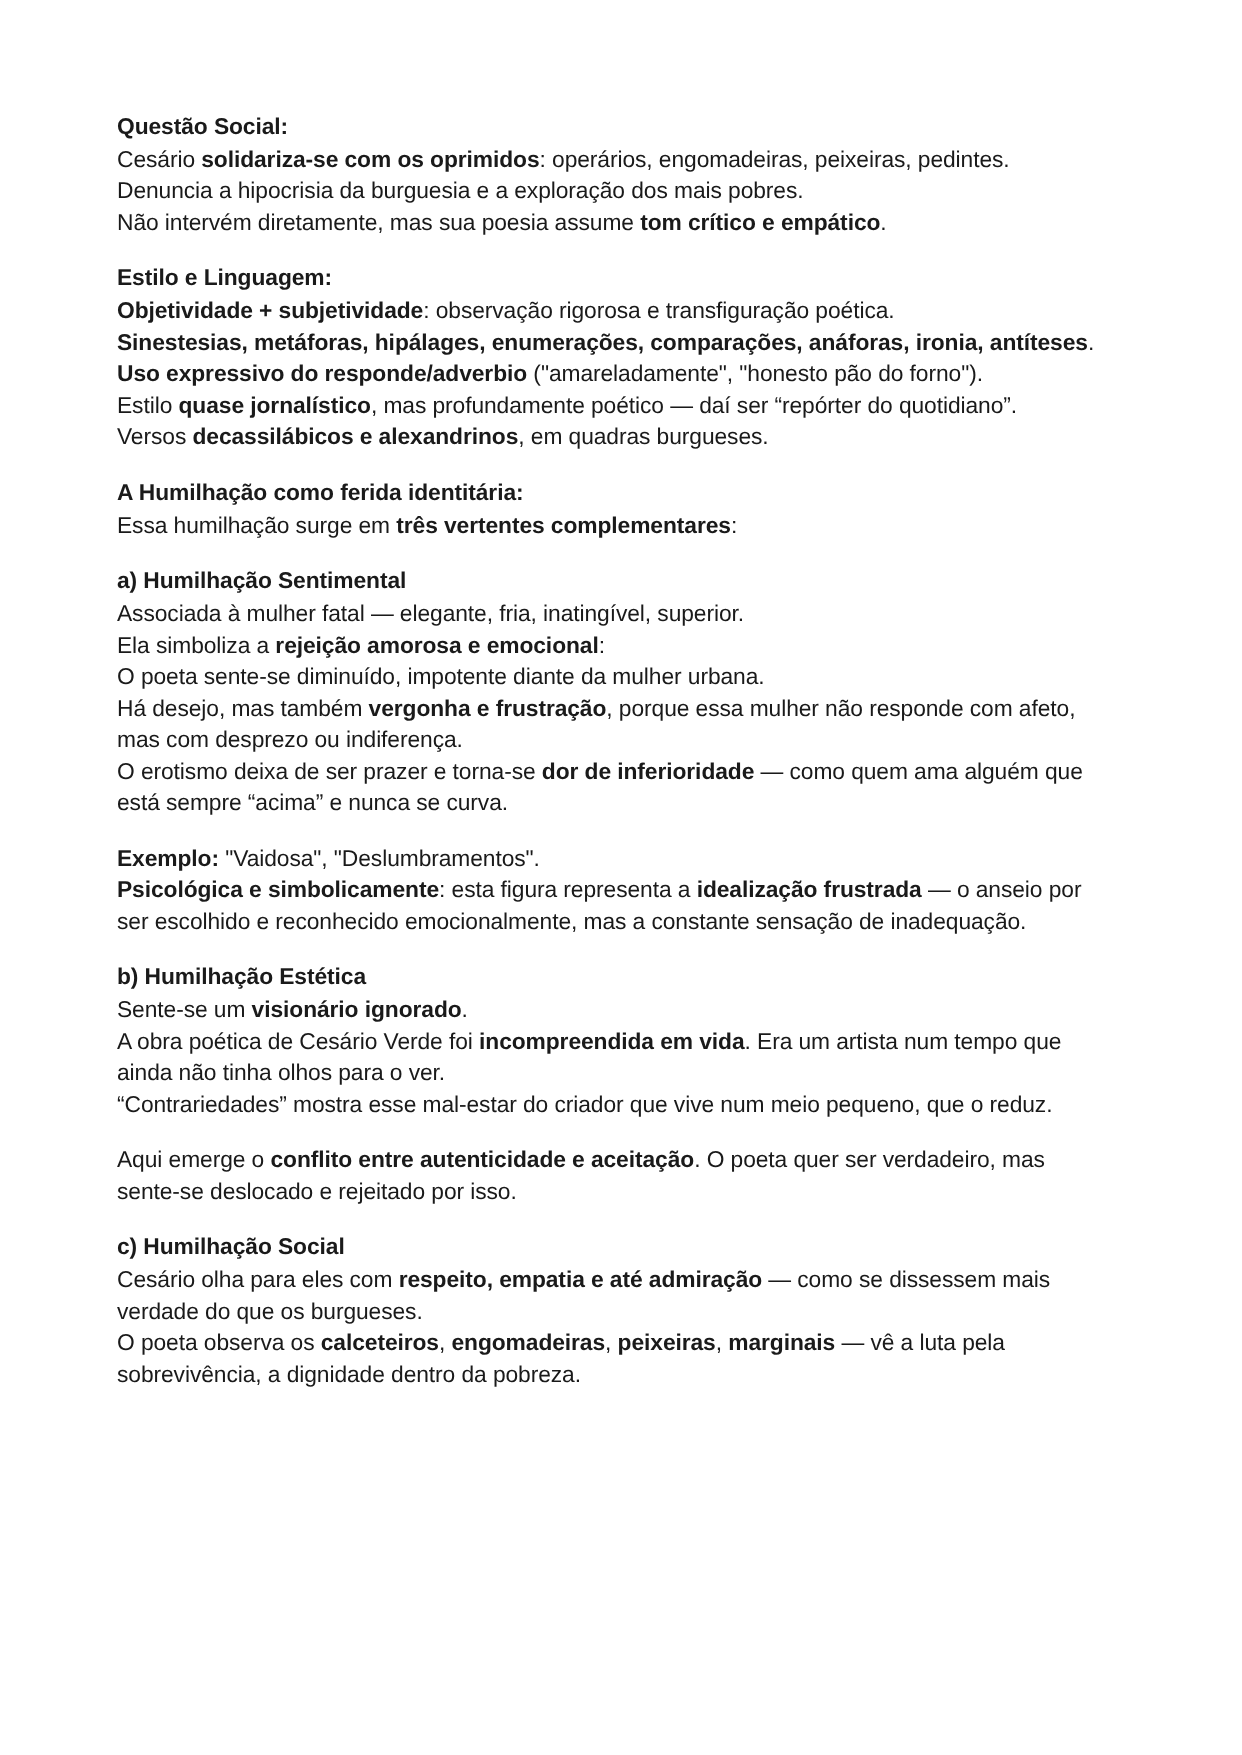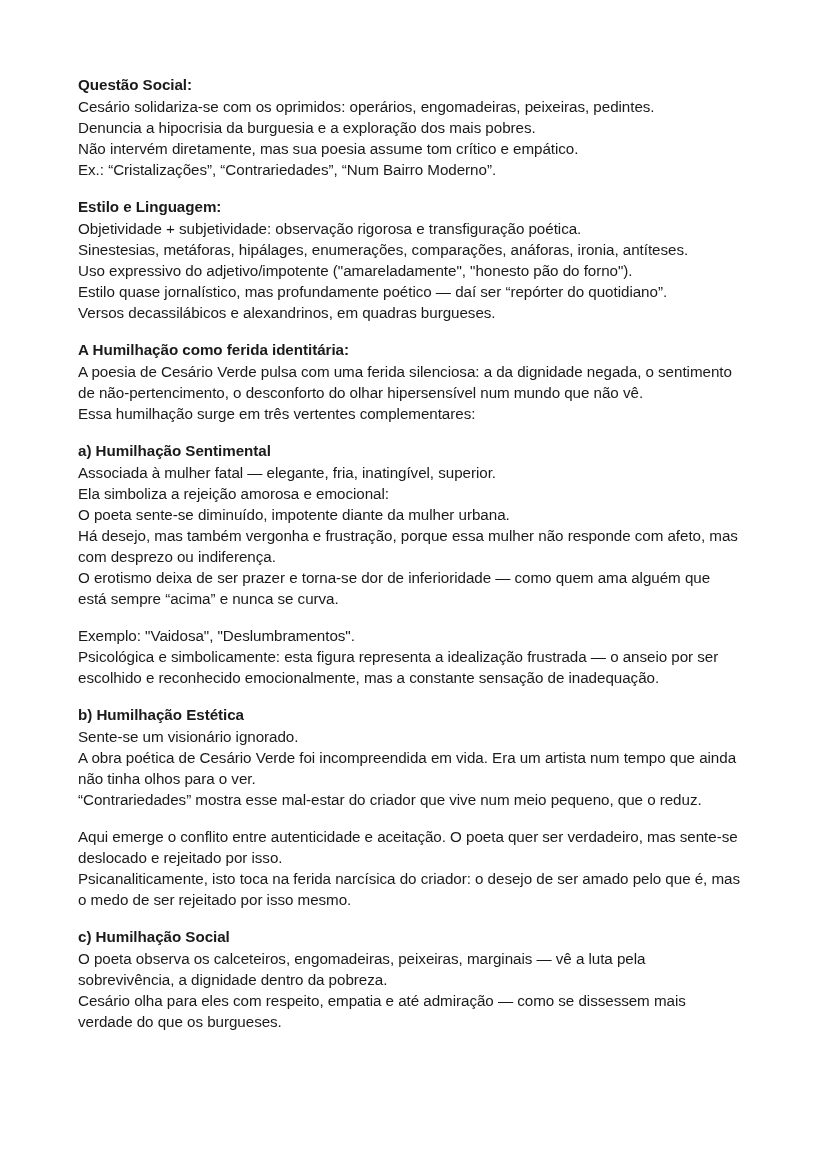"solidariza-se com os oprimidos" b, strong { font-weight: normal -> bold }
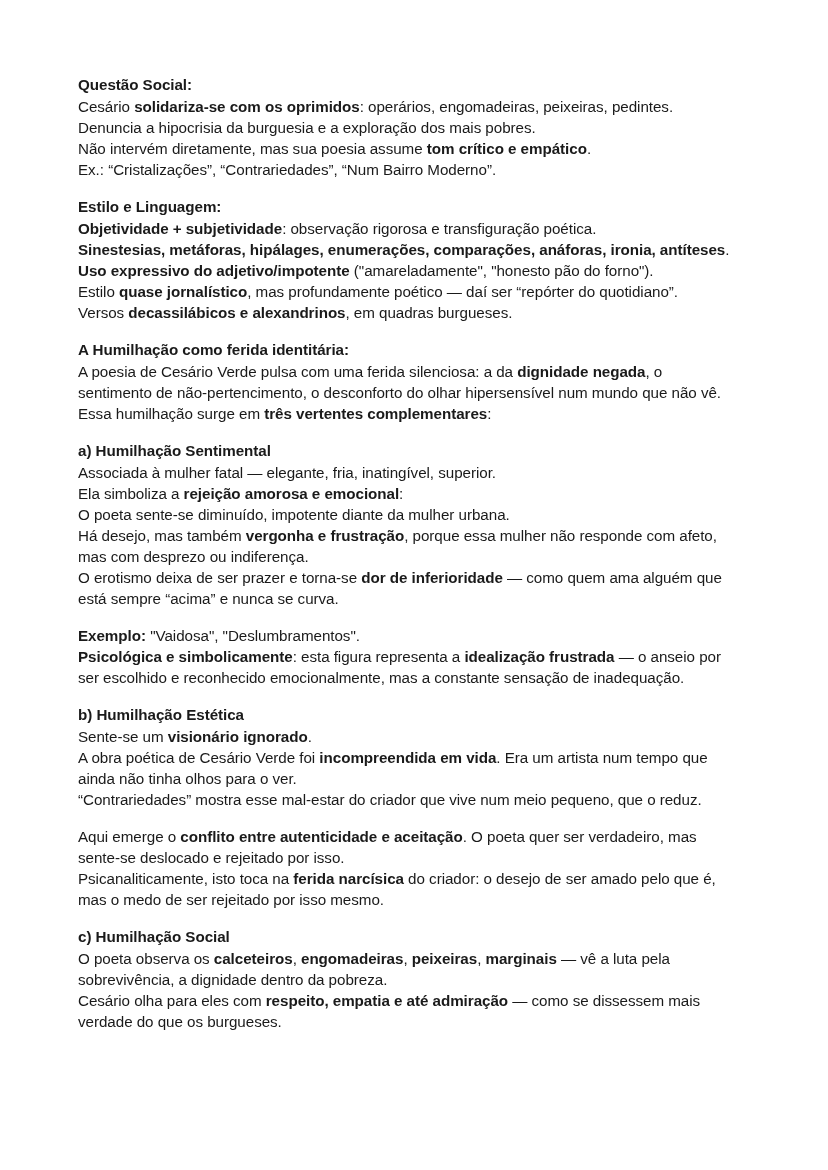"Ex.: “Cristalizações”, “Contrariedades”," span.line { html: <span><span>Ex.: “Cristalizações”, “Contrariedades”, “Num Bairro Moderno”.</span></span> -> none }
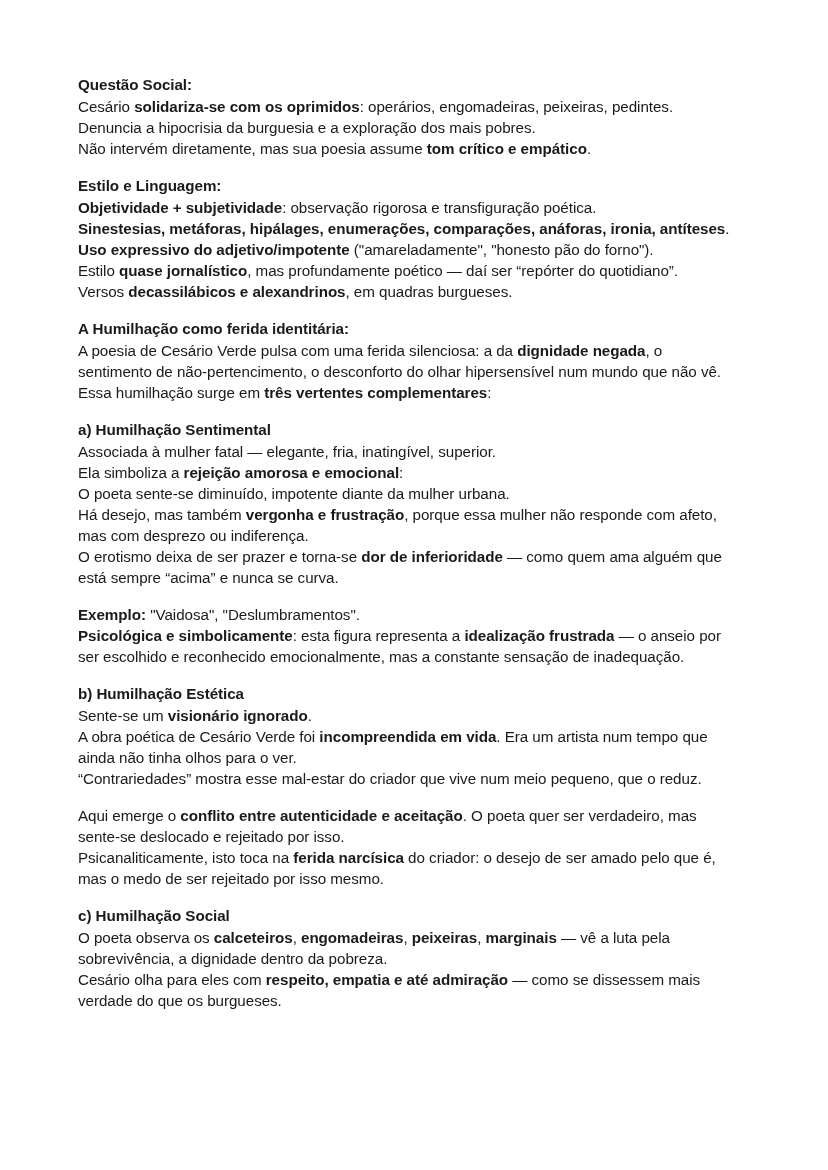"Uso expressivo do adjetivo/impotente" b { text: adjetivo/impotente -> responde/adverbio }
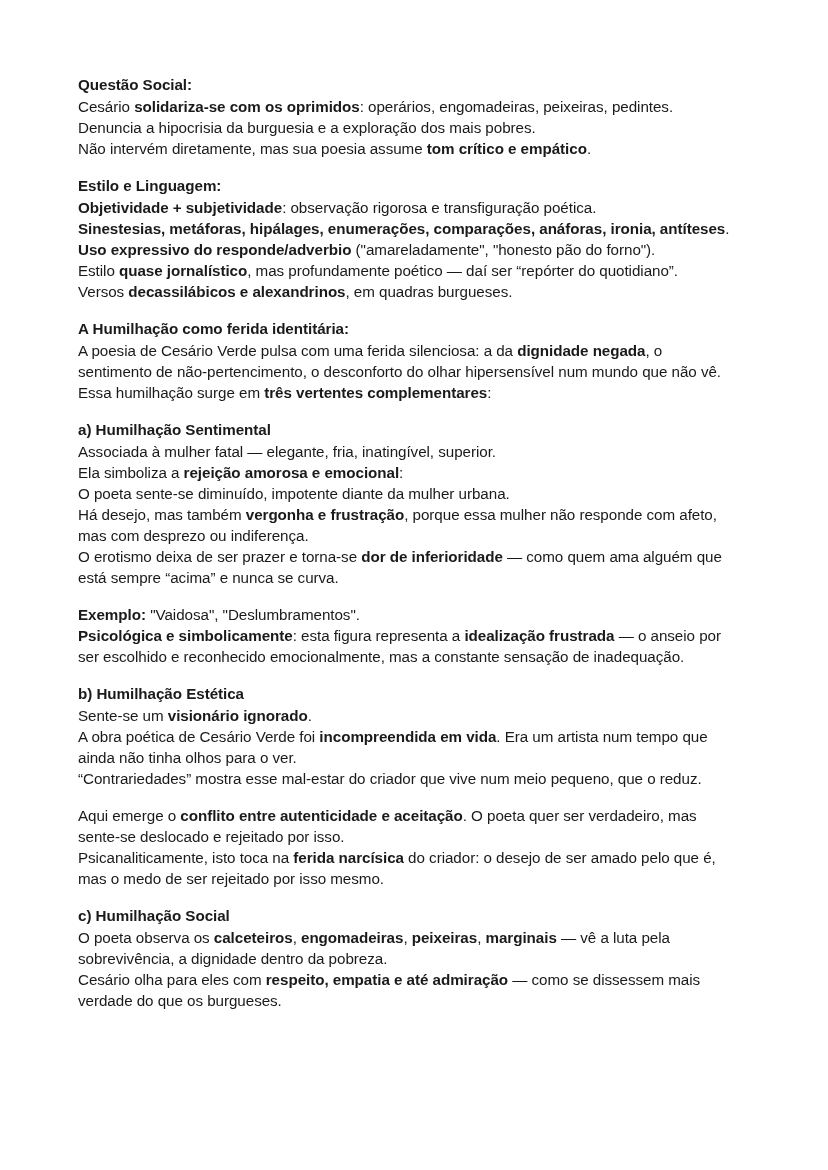"A poesia de Cesário Verde" span.line { html: <span><span>A poesia de Cesário Verde pulsa com uma ferida silenciosa: a da </span><b>dignidade negada</b><span>, o sentimento de não-pertencimento, o desconforto do olhar hipersensível num mundo que não vê.</span></span> -> none }
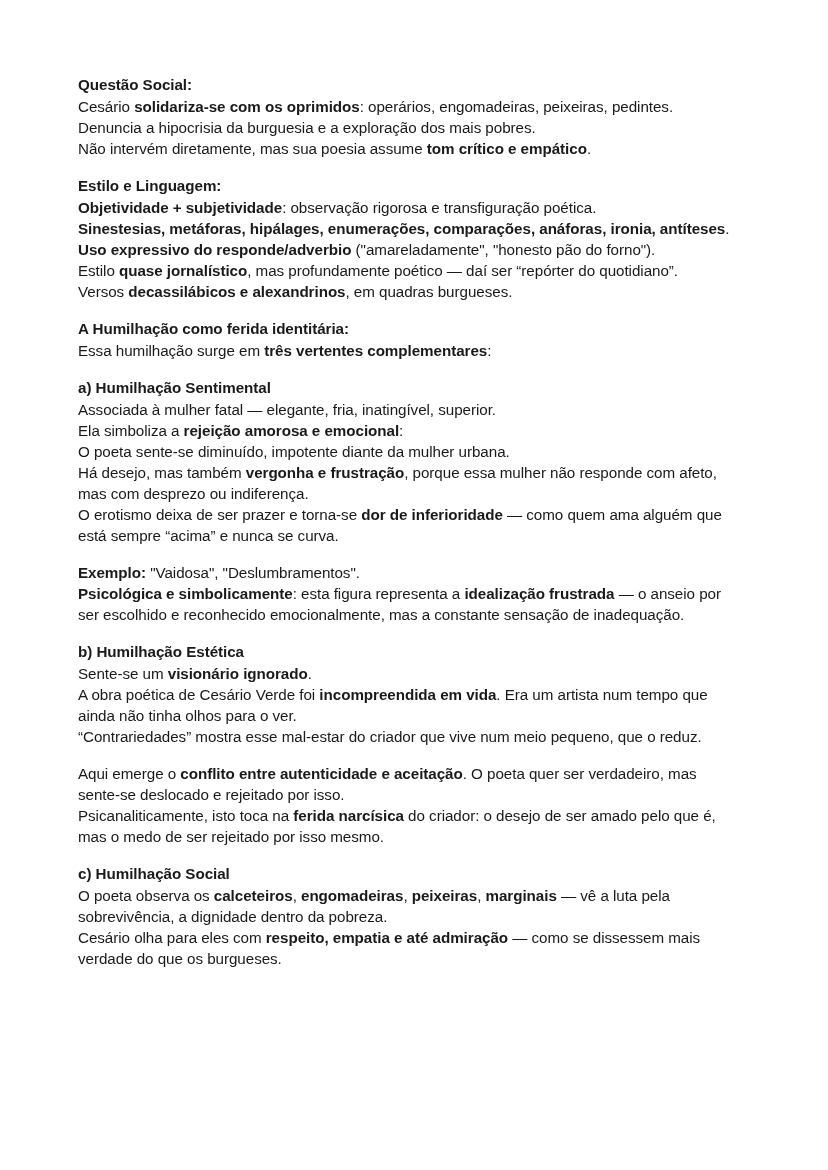"Psicanaliticamente, isto toca na ferida" span.line { html: <span><span>Psicanaliticamente, isto toca na </span><b>ferida narcísica</b><span> do criador: o desejo de ser amado pelo que é, mas o medo de ser rejeitado por isso mesmo.</span></span> -> none }
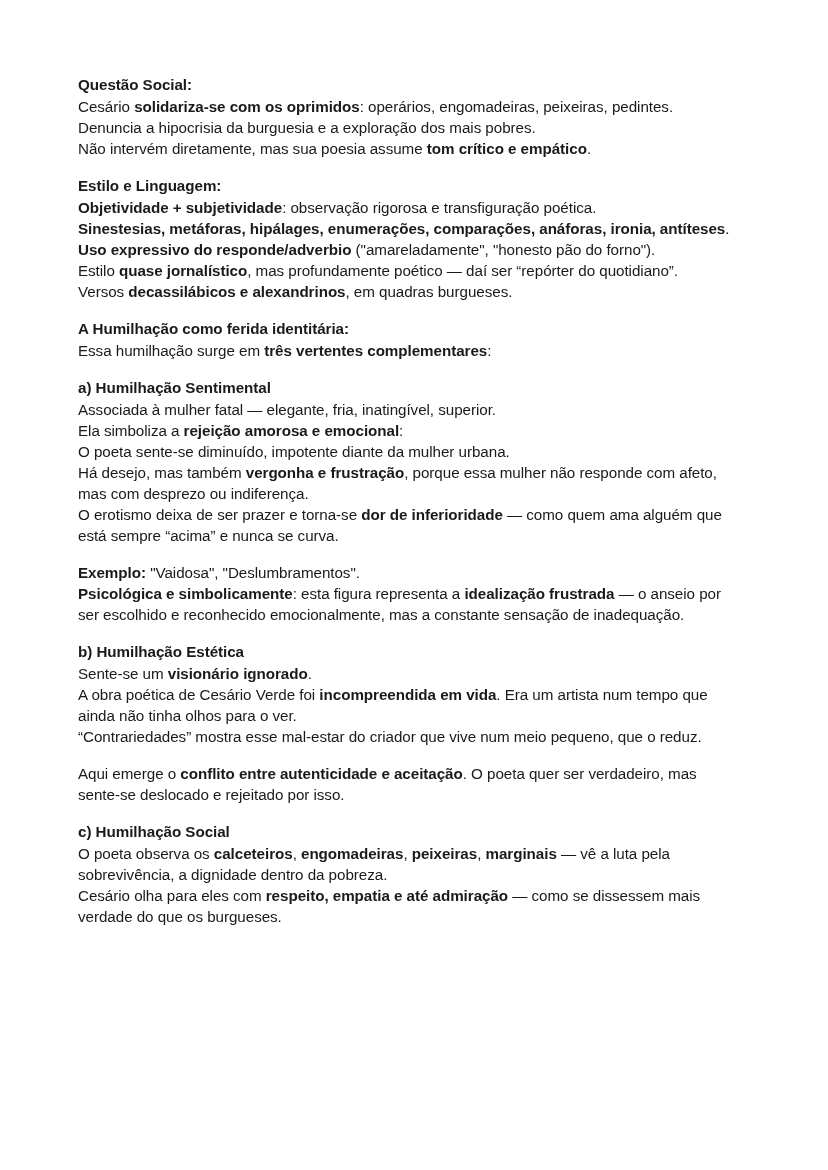"O poeta observa os calceteiros," span.line { order: before "Cesário olha para eles com" -> after "Cesário olha para eles com" }
